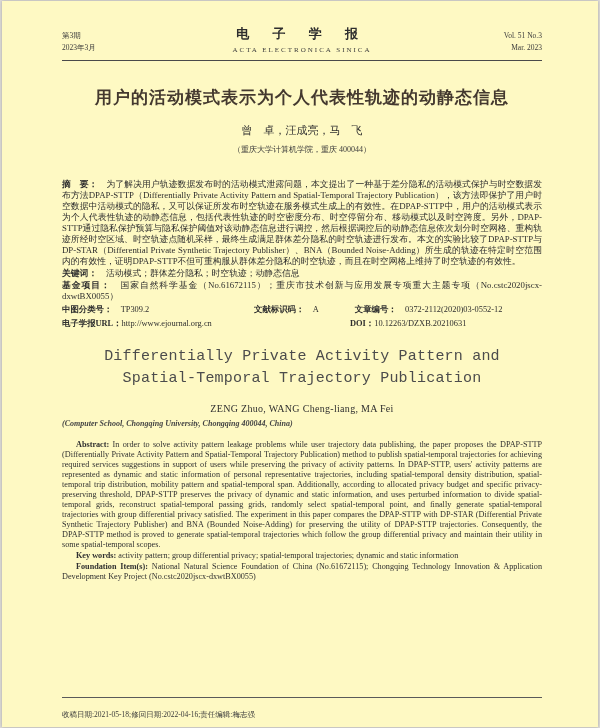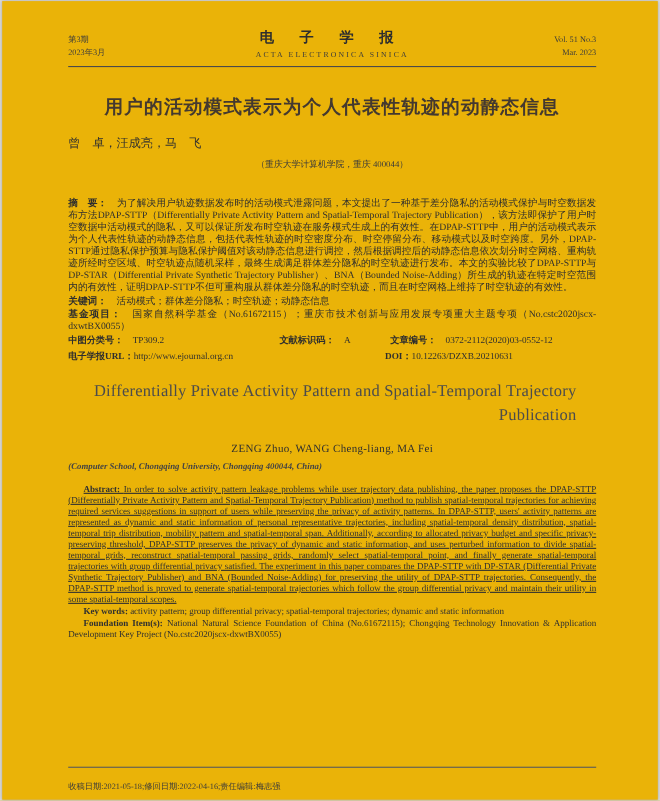"第3期" .page { background: #eab308 -> #fef9c3 }
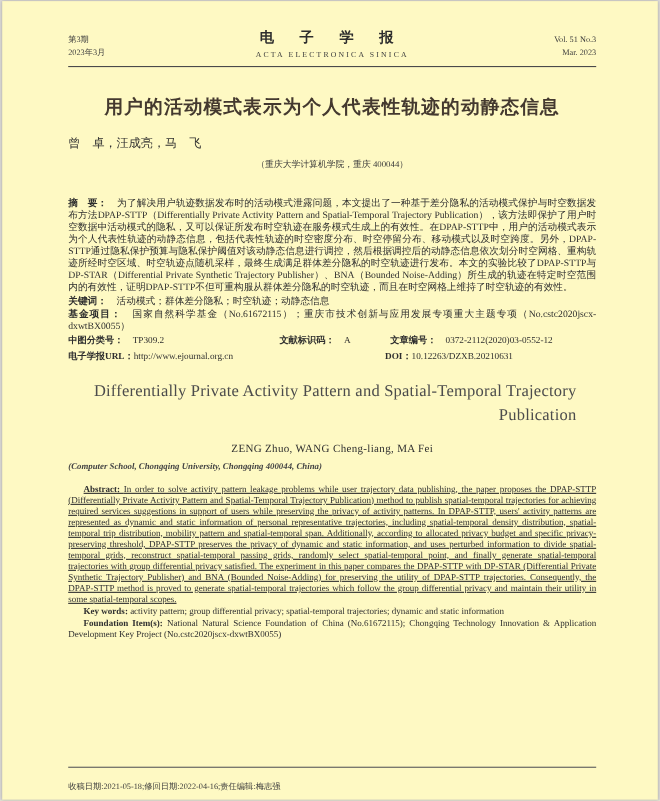"曾 卓，汪成亮，马 飞" .cn-authors { text-align: left -> center }
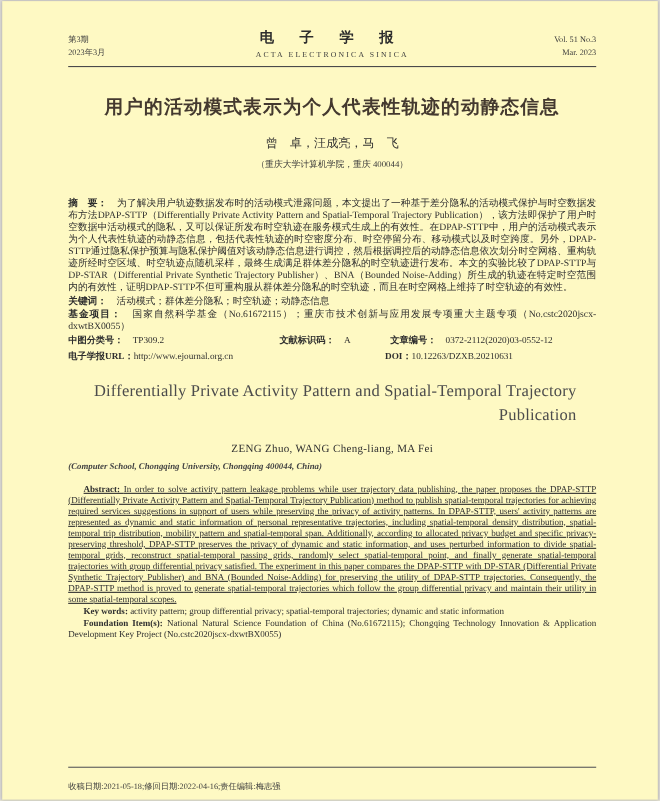"Differentially Private Activity Pattern" .en-title { font-family: Liberation Serif, serif -> Liberation Mono, monospace; text-align: right -> center }
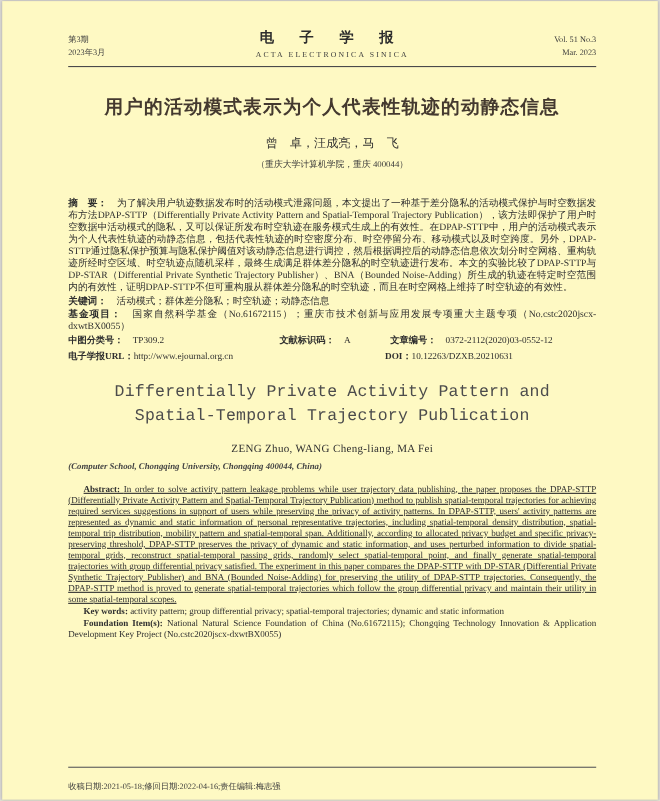"Abstract: In order to solve" .en-abstract { text-decoration: underline -> none }
